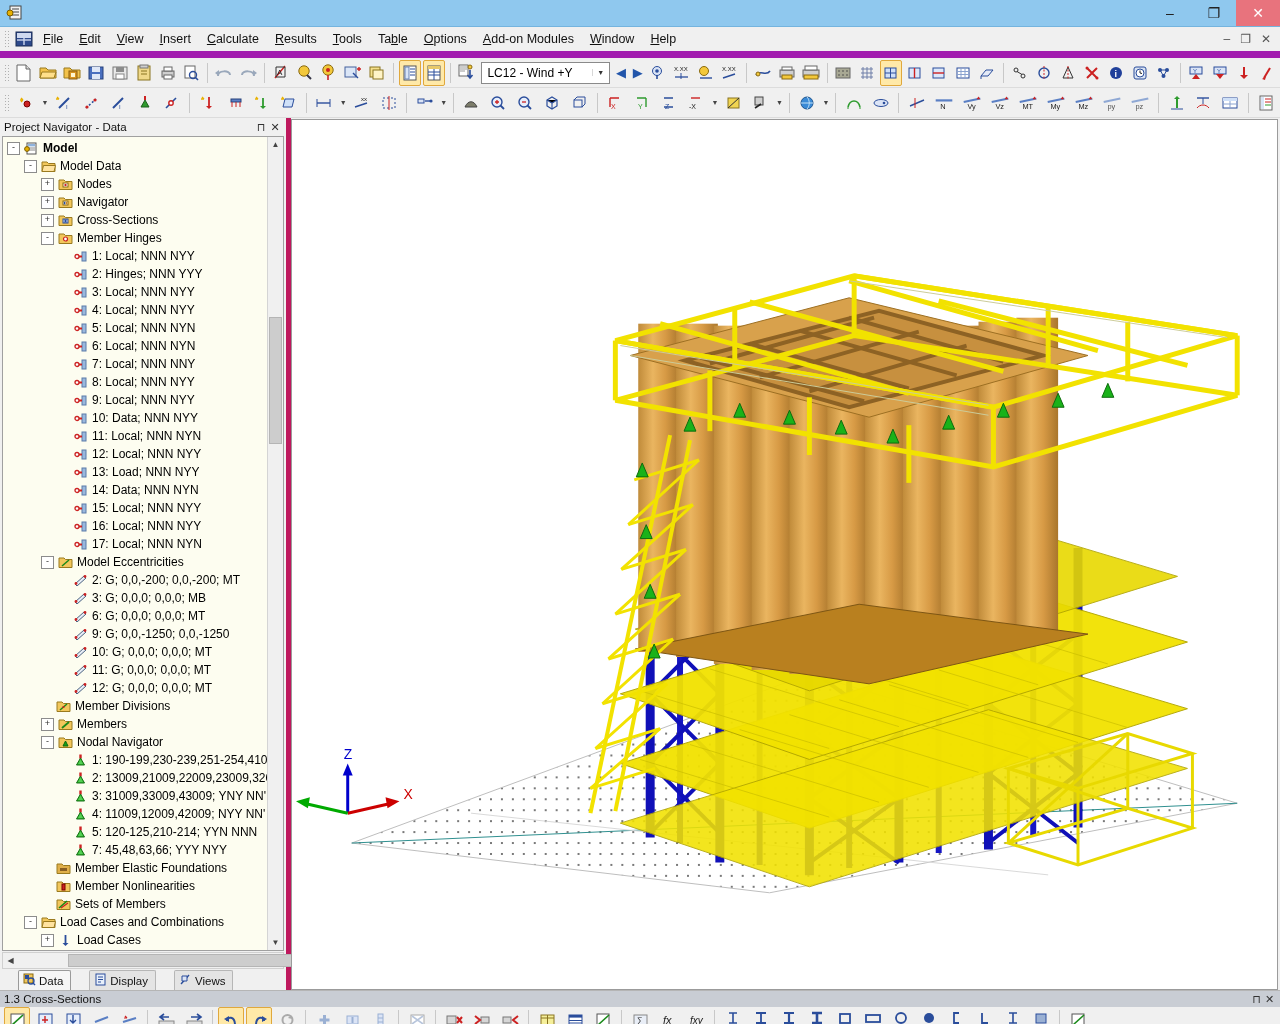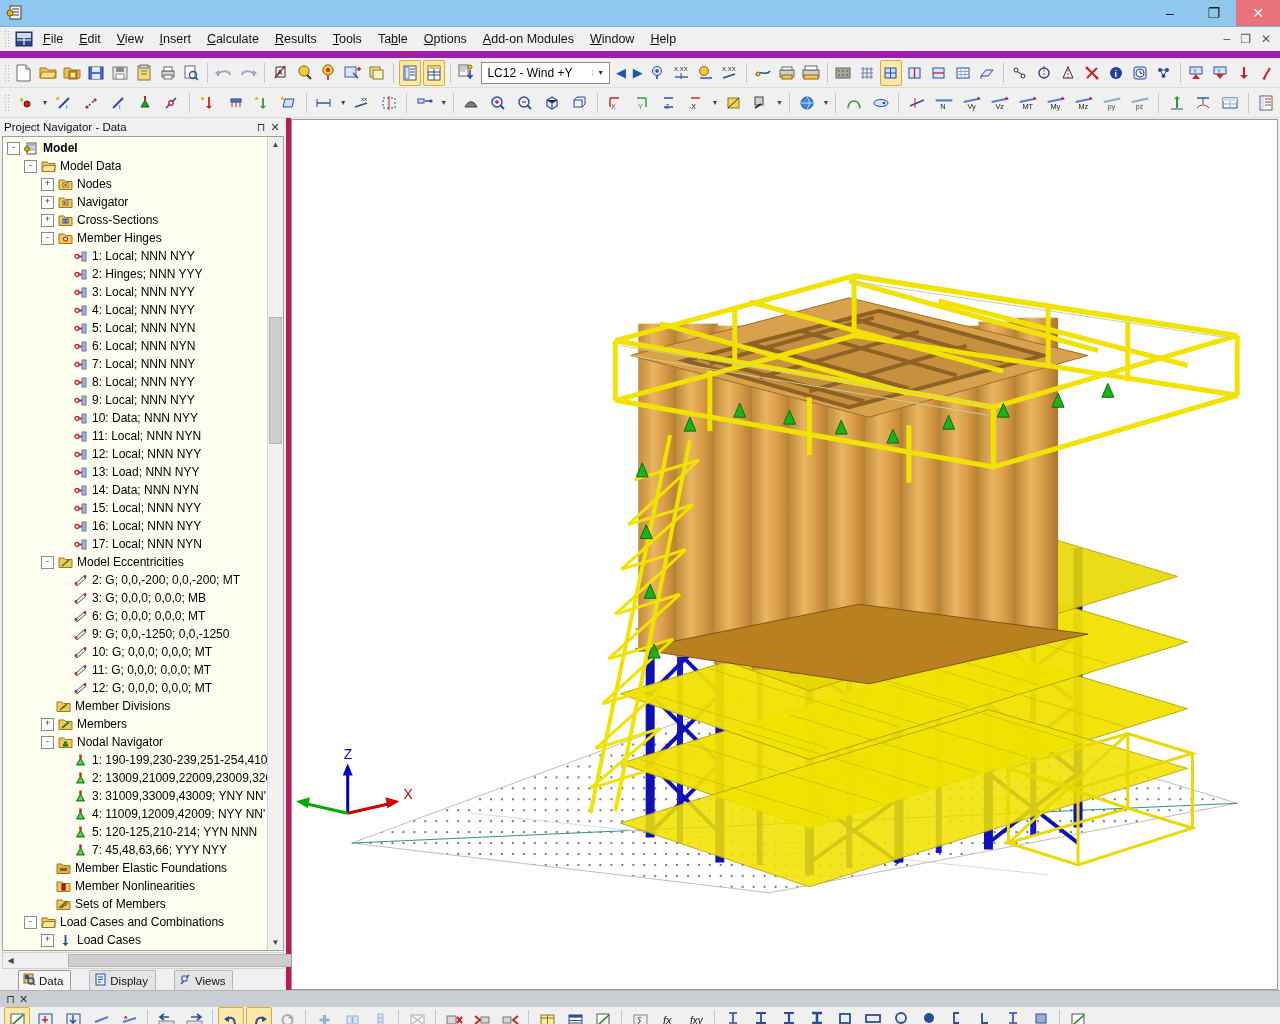"1.3 Cross-Sections" div.t { html: none -> <div>1.3 Cross-Sections</div> }
